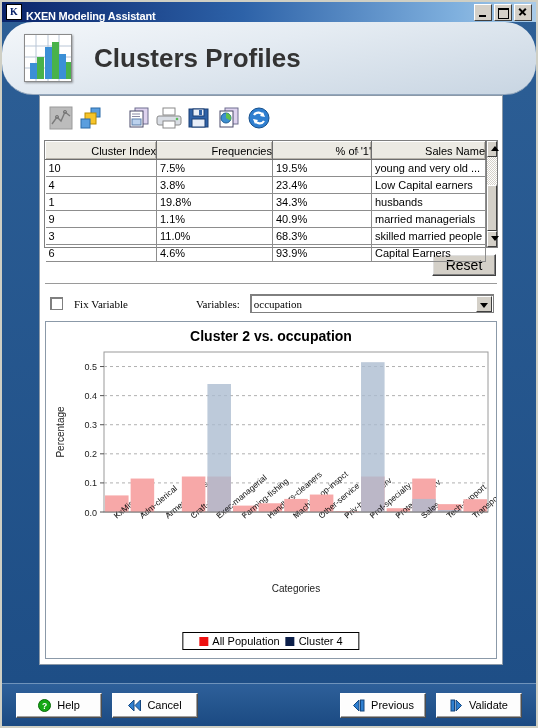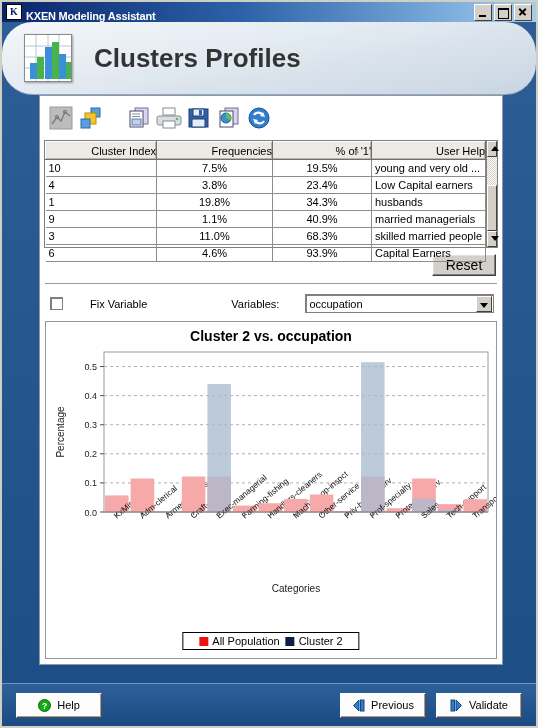"User Help" th { text: User Help -> Sales Name }
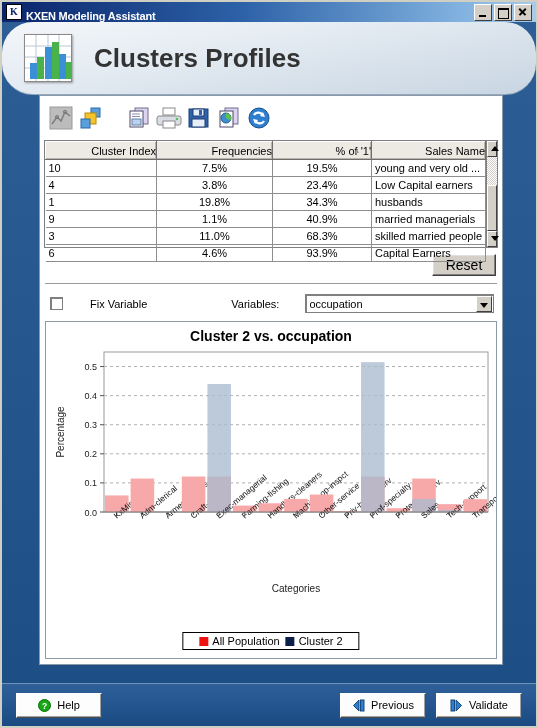"7.5%" td.c-center { text-align: center -> left }
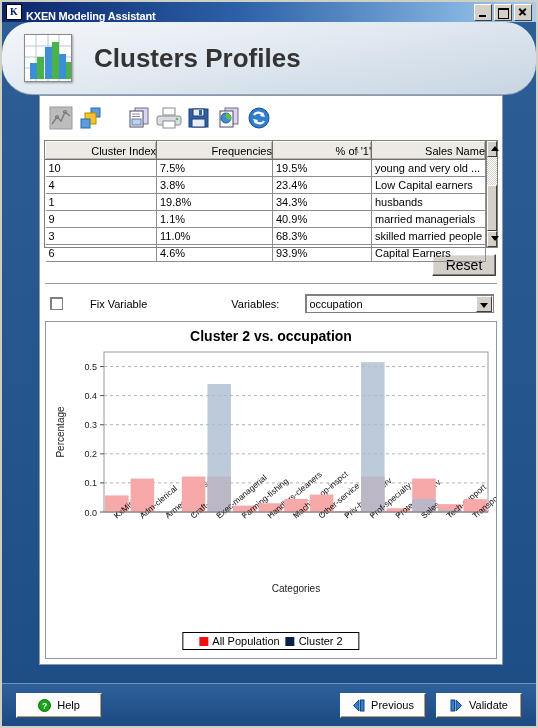"Fix Variable" .var-row { font-family: none -> Liberation Serif, serif; gap: 22px -> 6px }
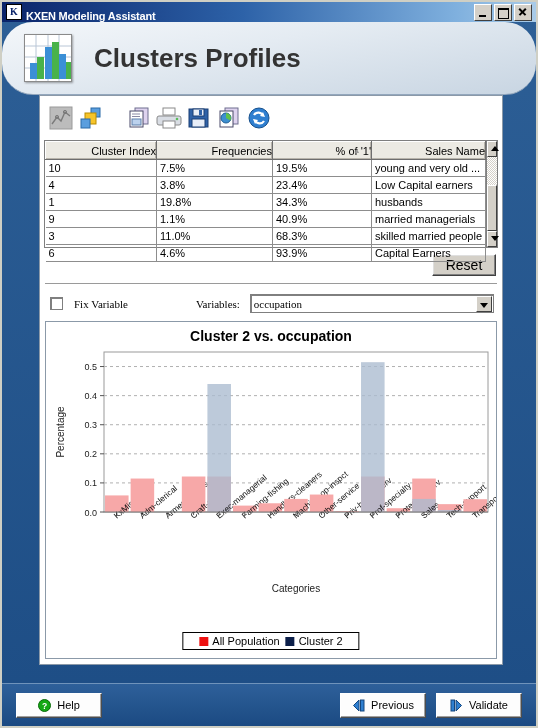"Cluster 2" span { text: 2 -> 4 }
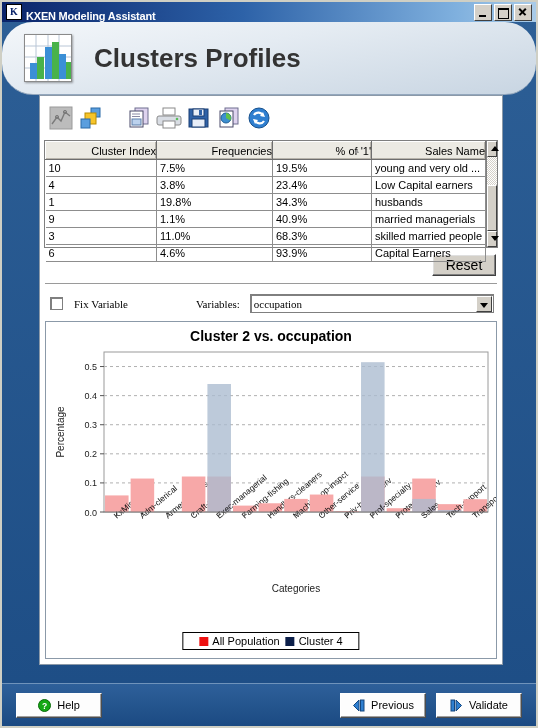"Cancel" div.foot-btn { html: none -> <div> <svg> <polygon></polygon> <polygon></polygon> </svg> <span>Cancel</span> </div> }
